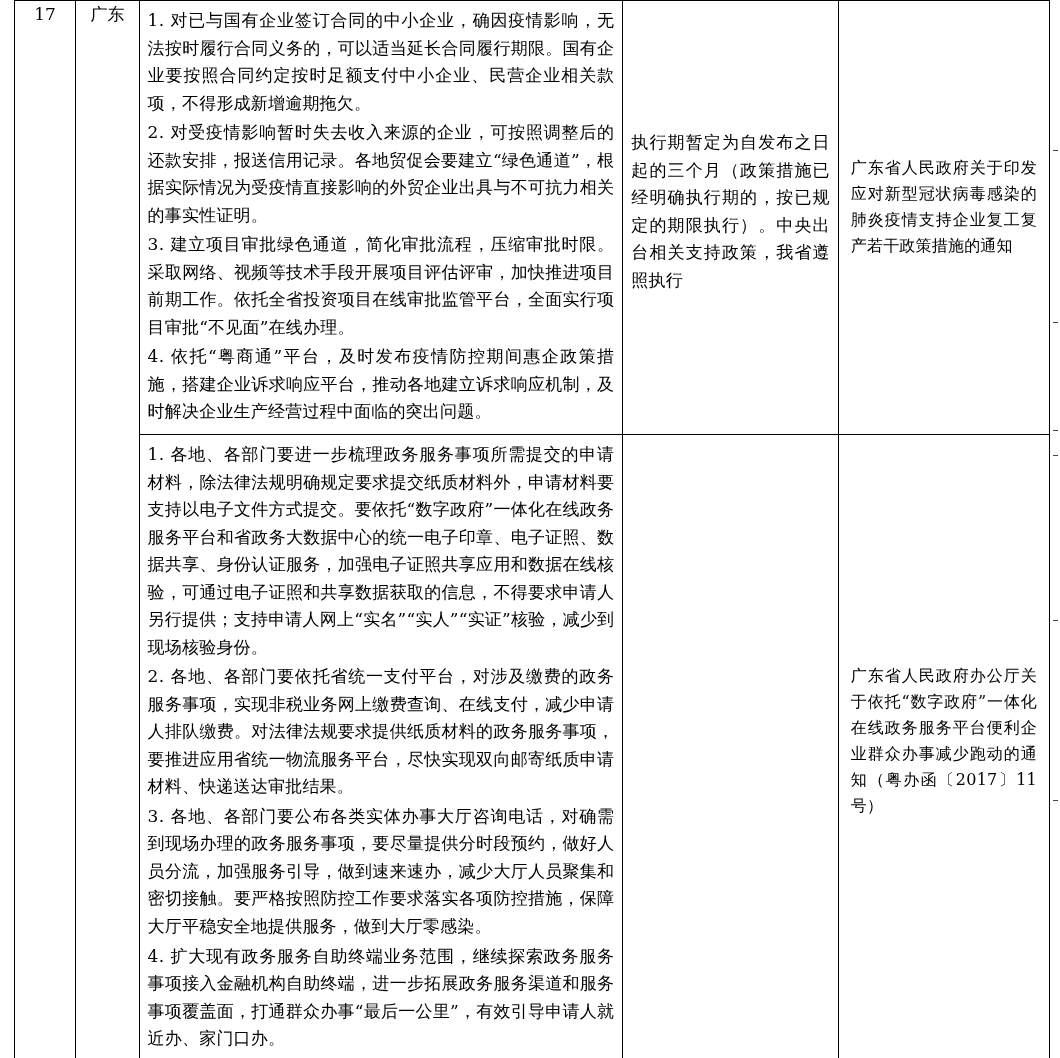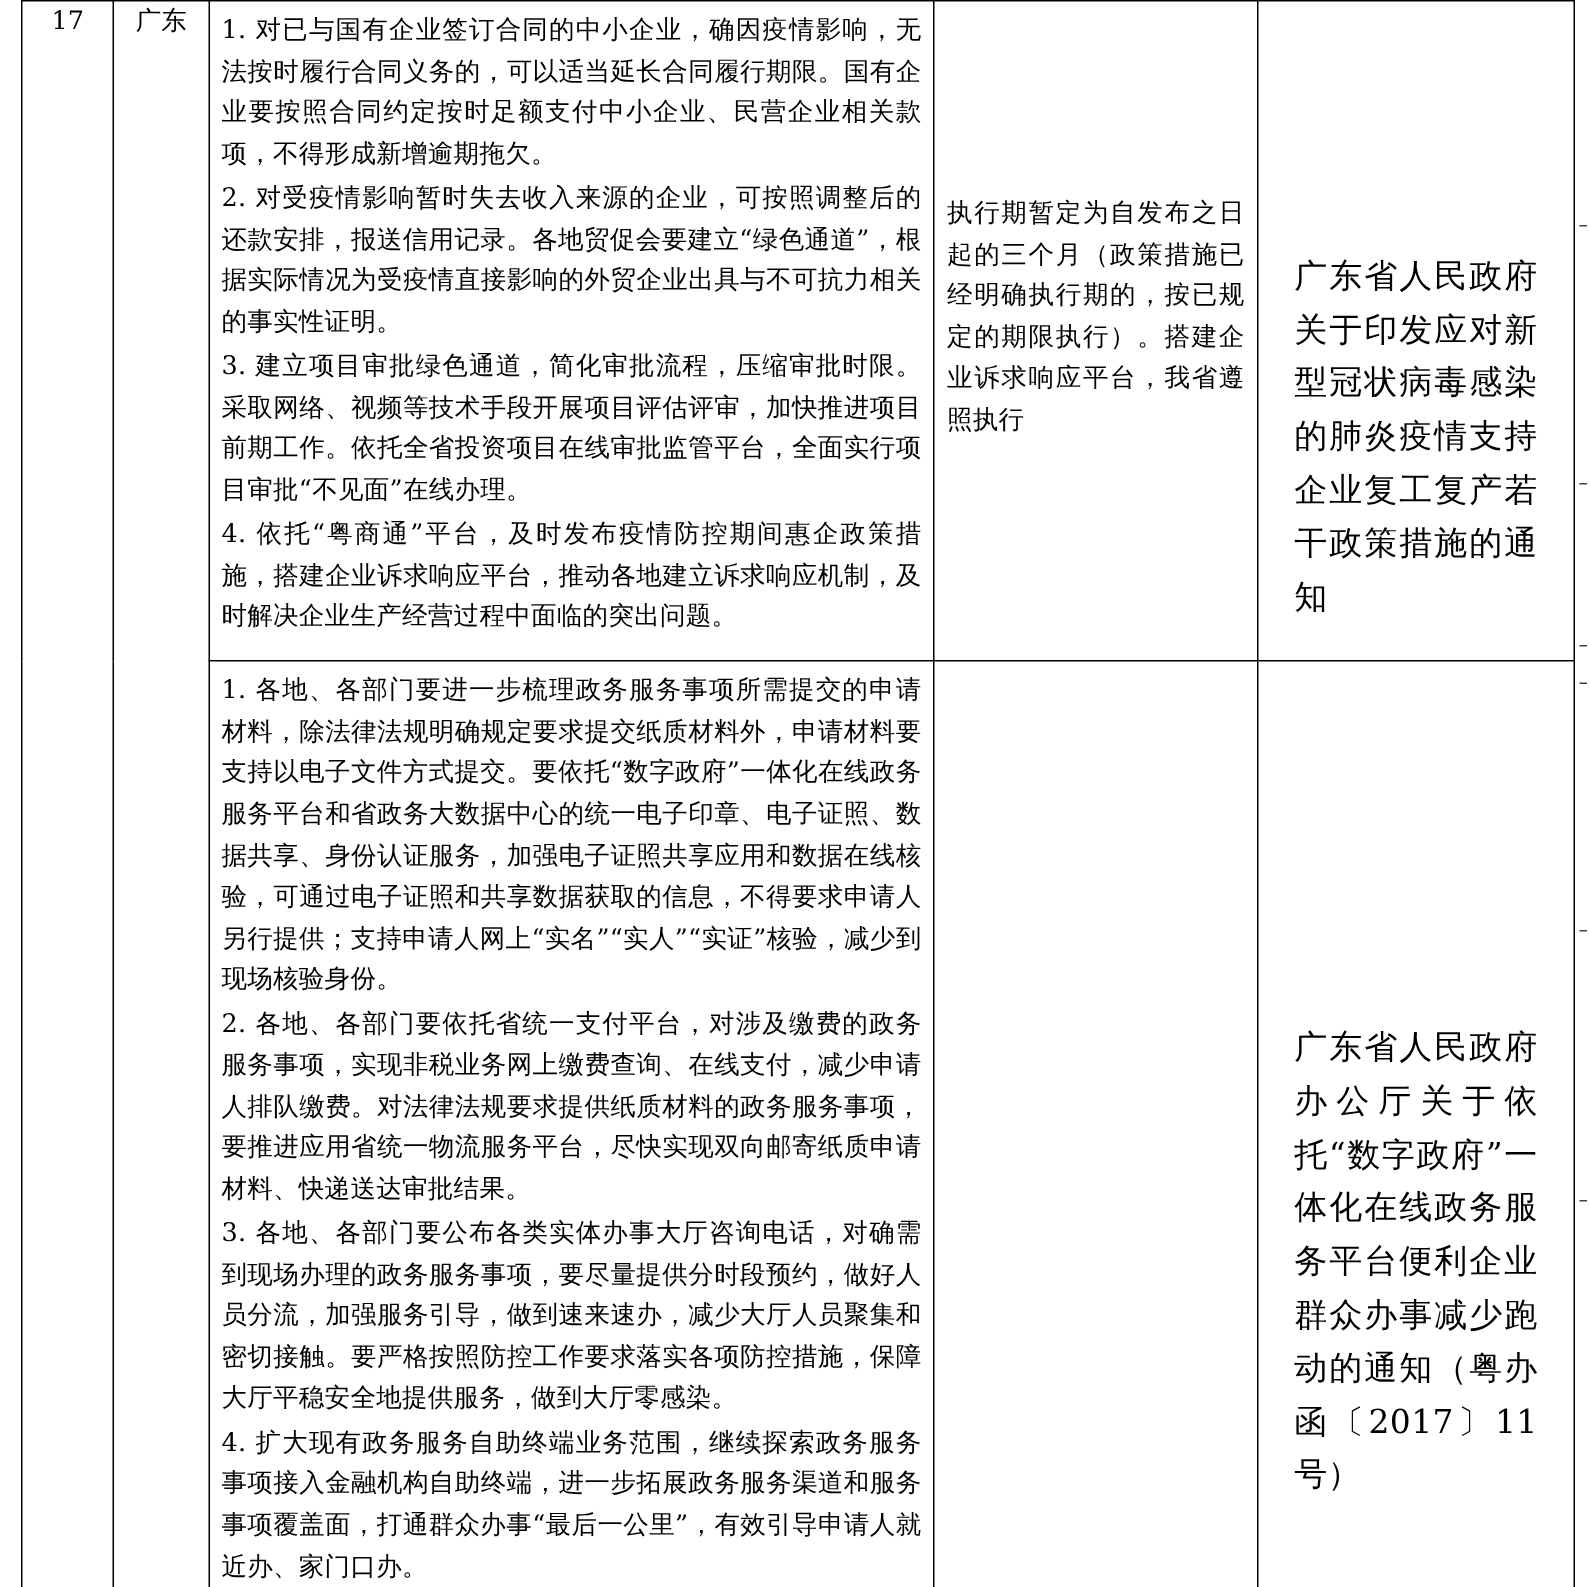"执行期暂定为自发布之日起的三个月（政策措施已经明确执行期的，按已规定的期限执行）" p.period-text { text: 搭建企业诉求响应平台 -> 中央出台相关支持政策 }
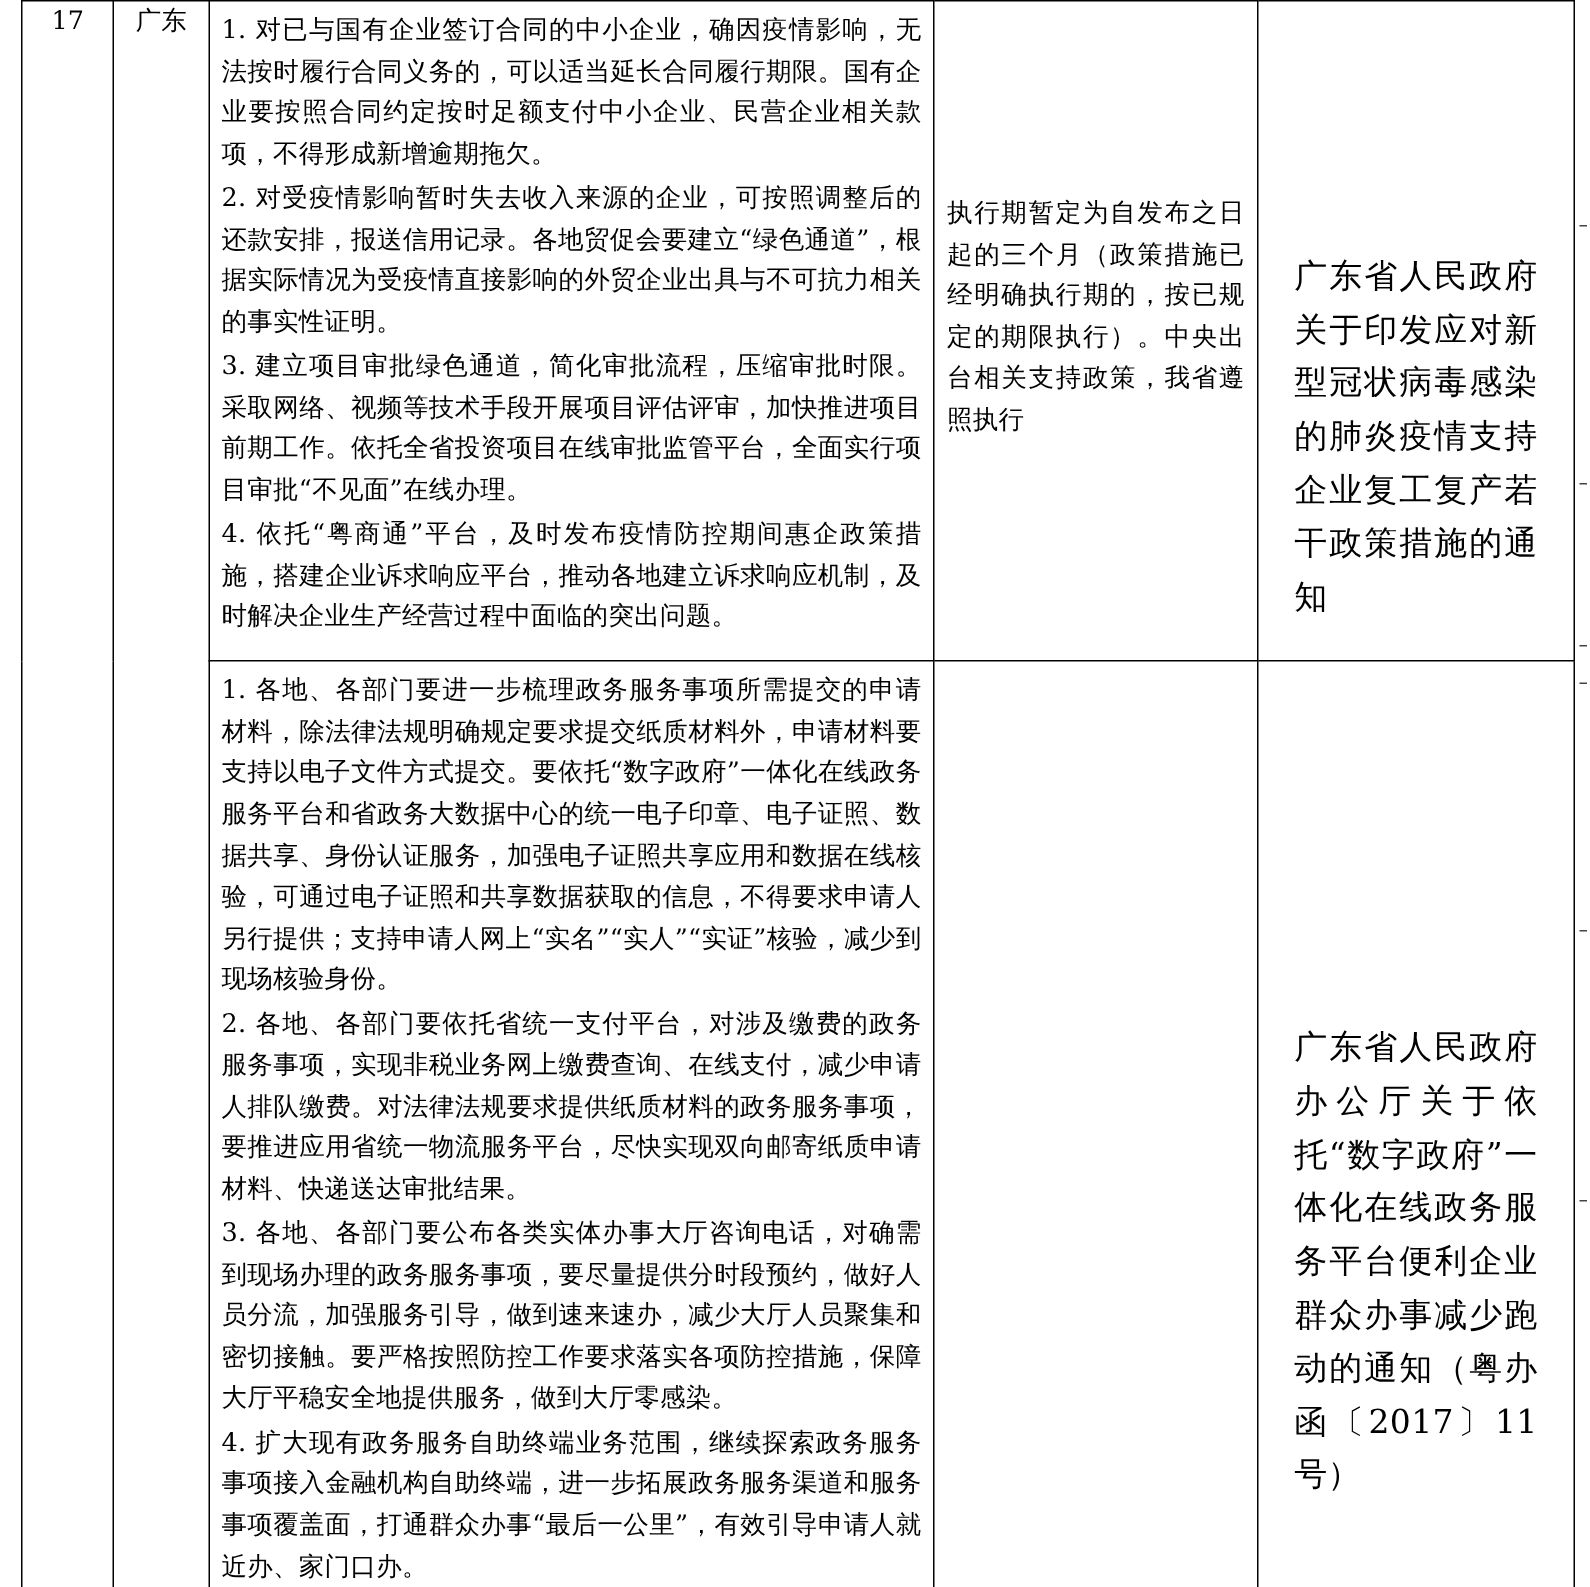"广东省人民政府关于印发应对新型冠状病毒感染的肺炎疫情支持企业复工复产若干政策措施" .source-text { font-size: 22px -> 16px; margin: 16px -> 4px }
